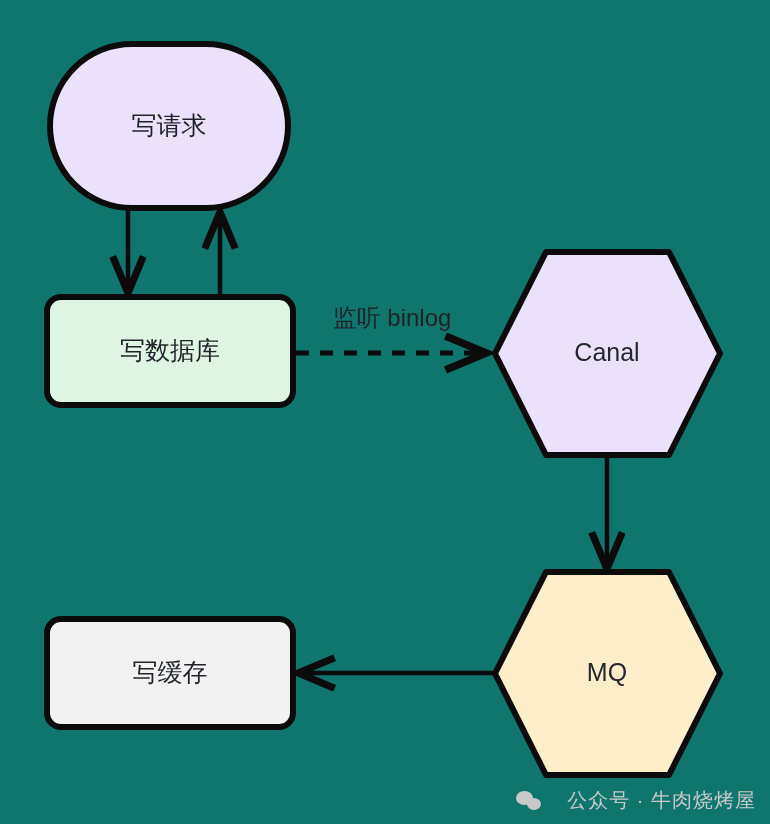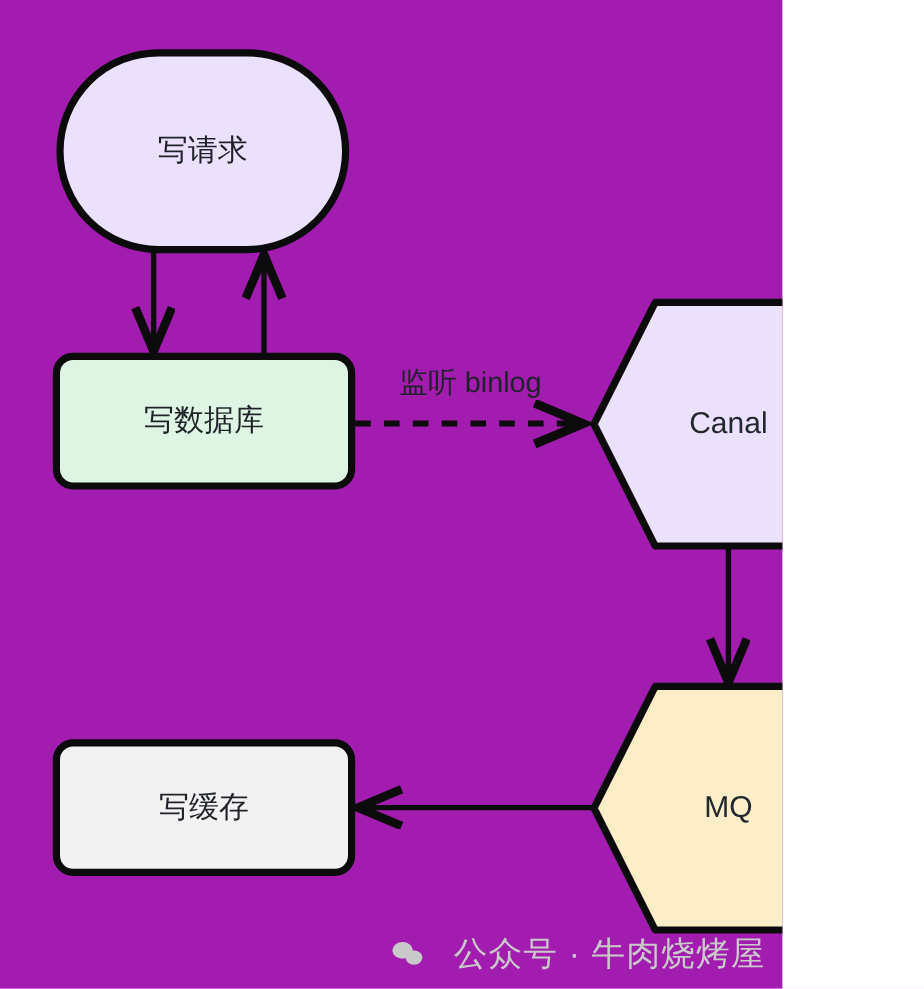"写请求" #canvas { background: #a21caf -> #0f766e; width: 652px -> 770px }
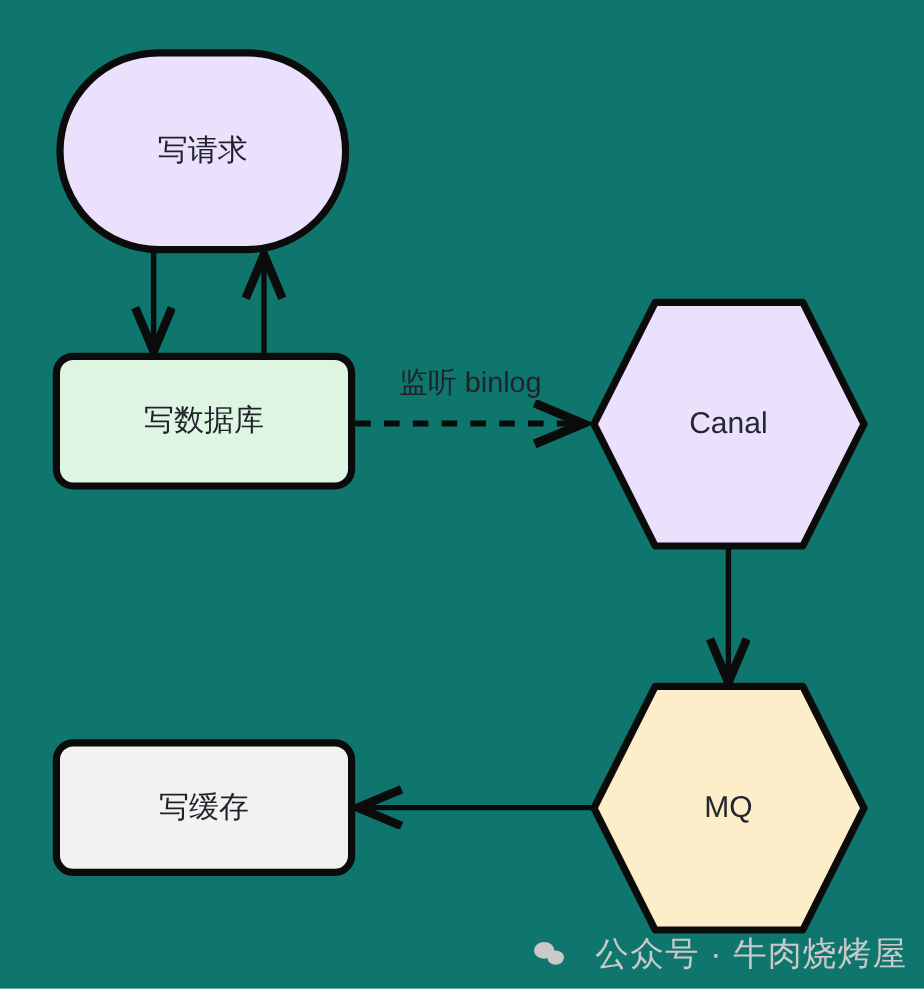"公众号 · 牛肉烧烤屋" .watermark { font-size: 28px -> 20px }
